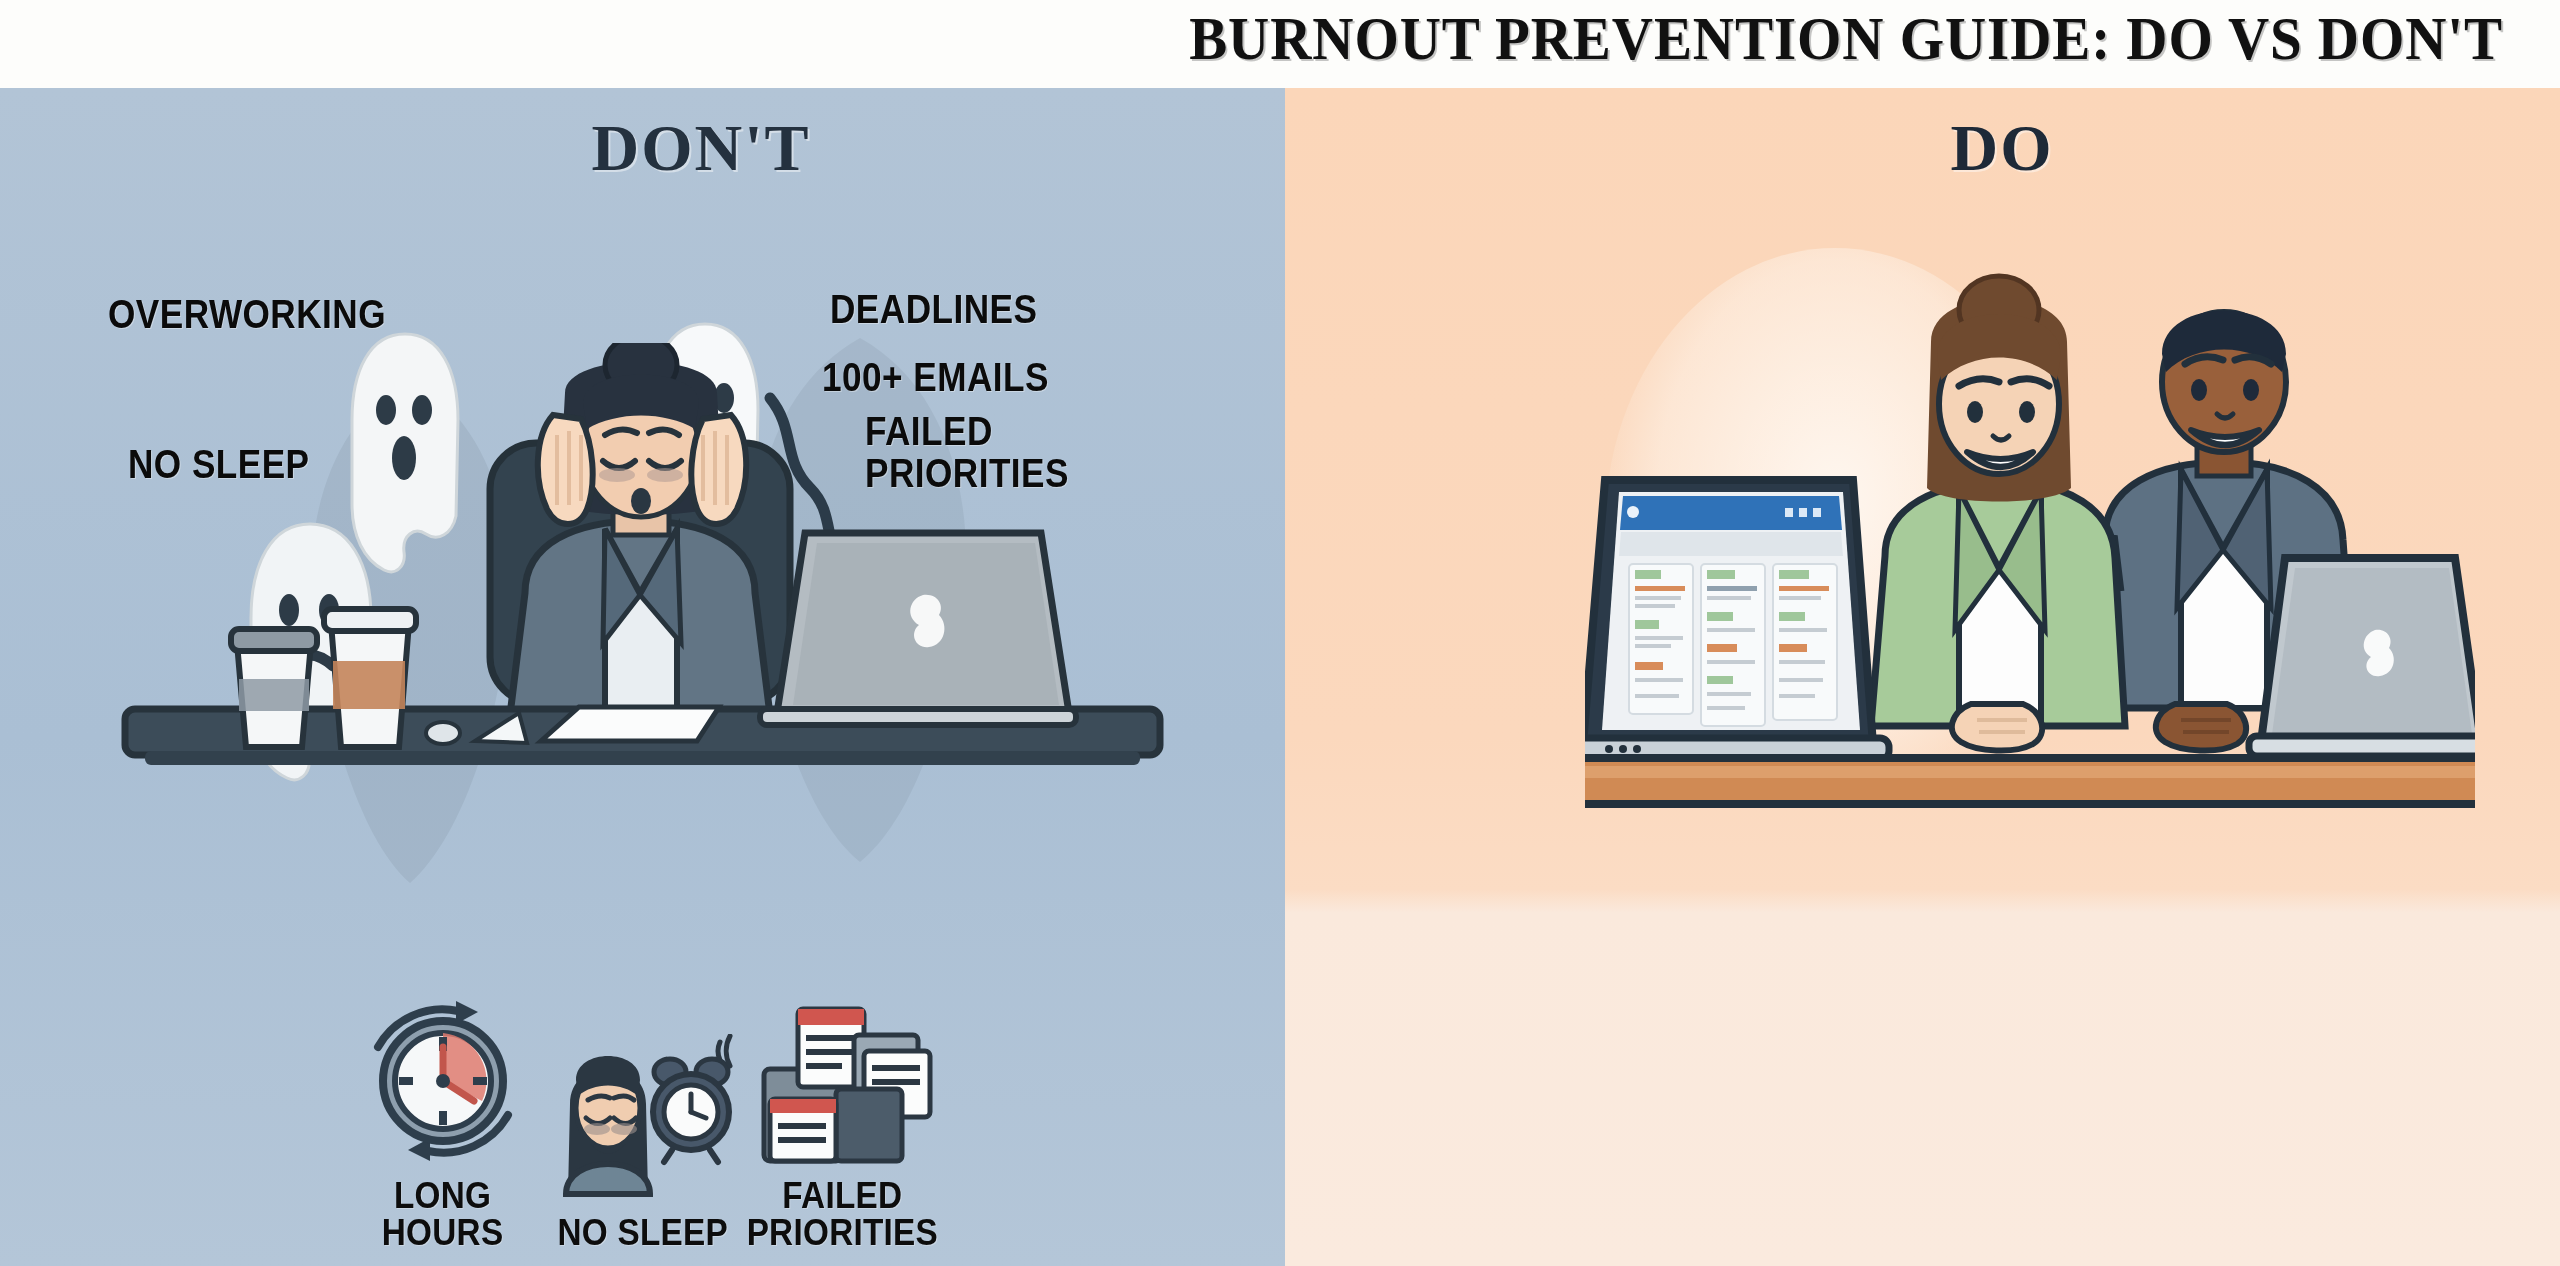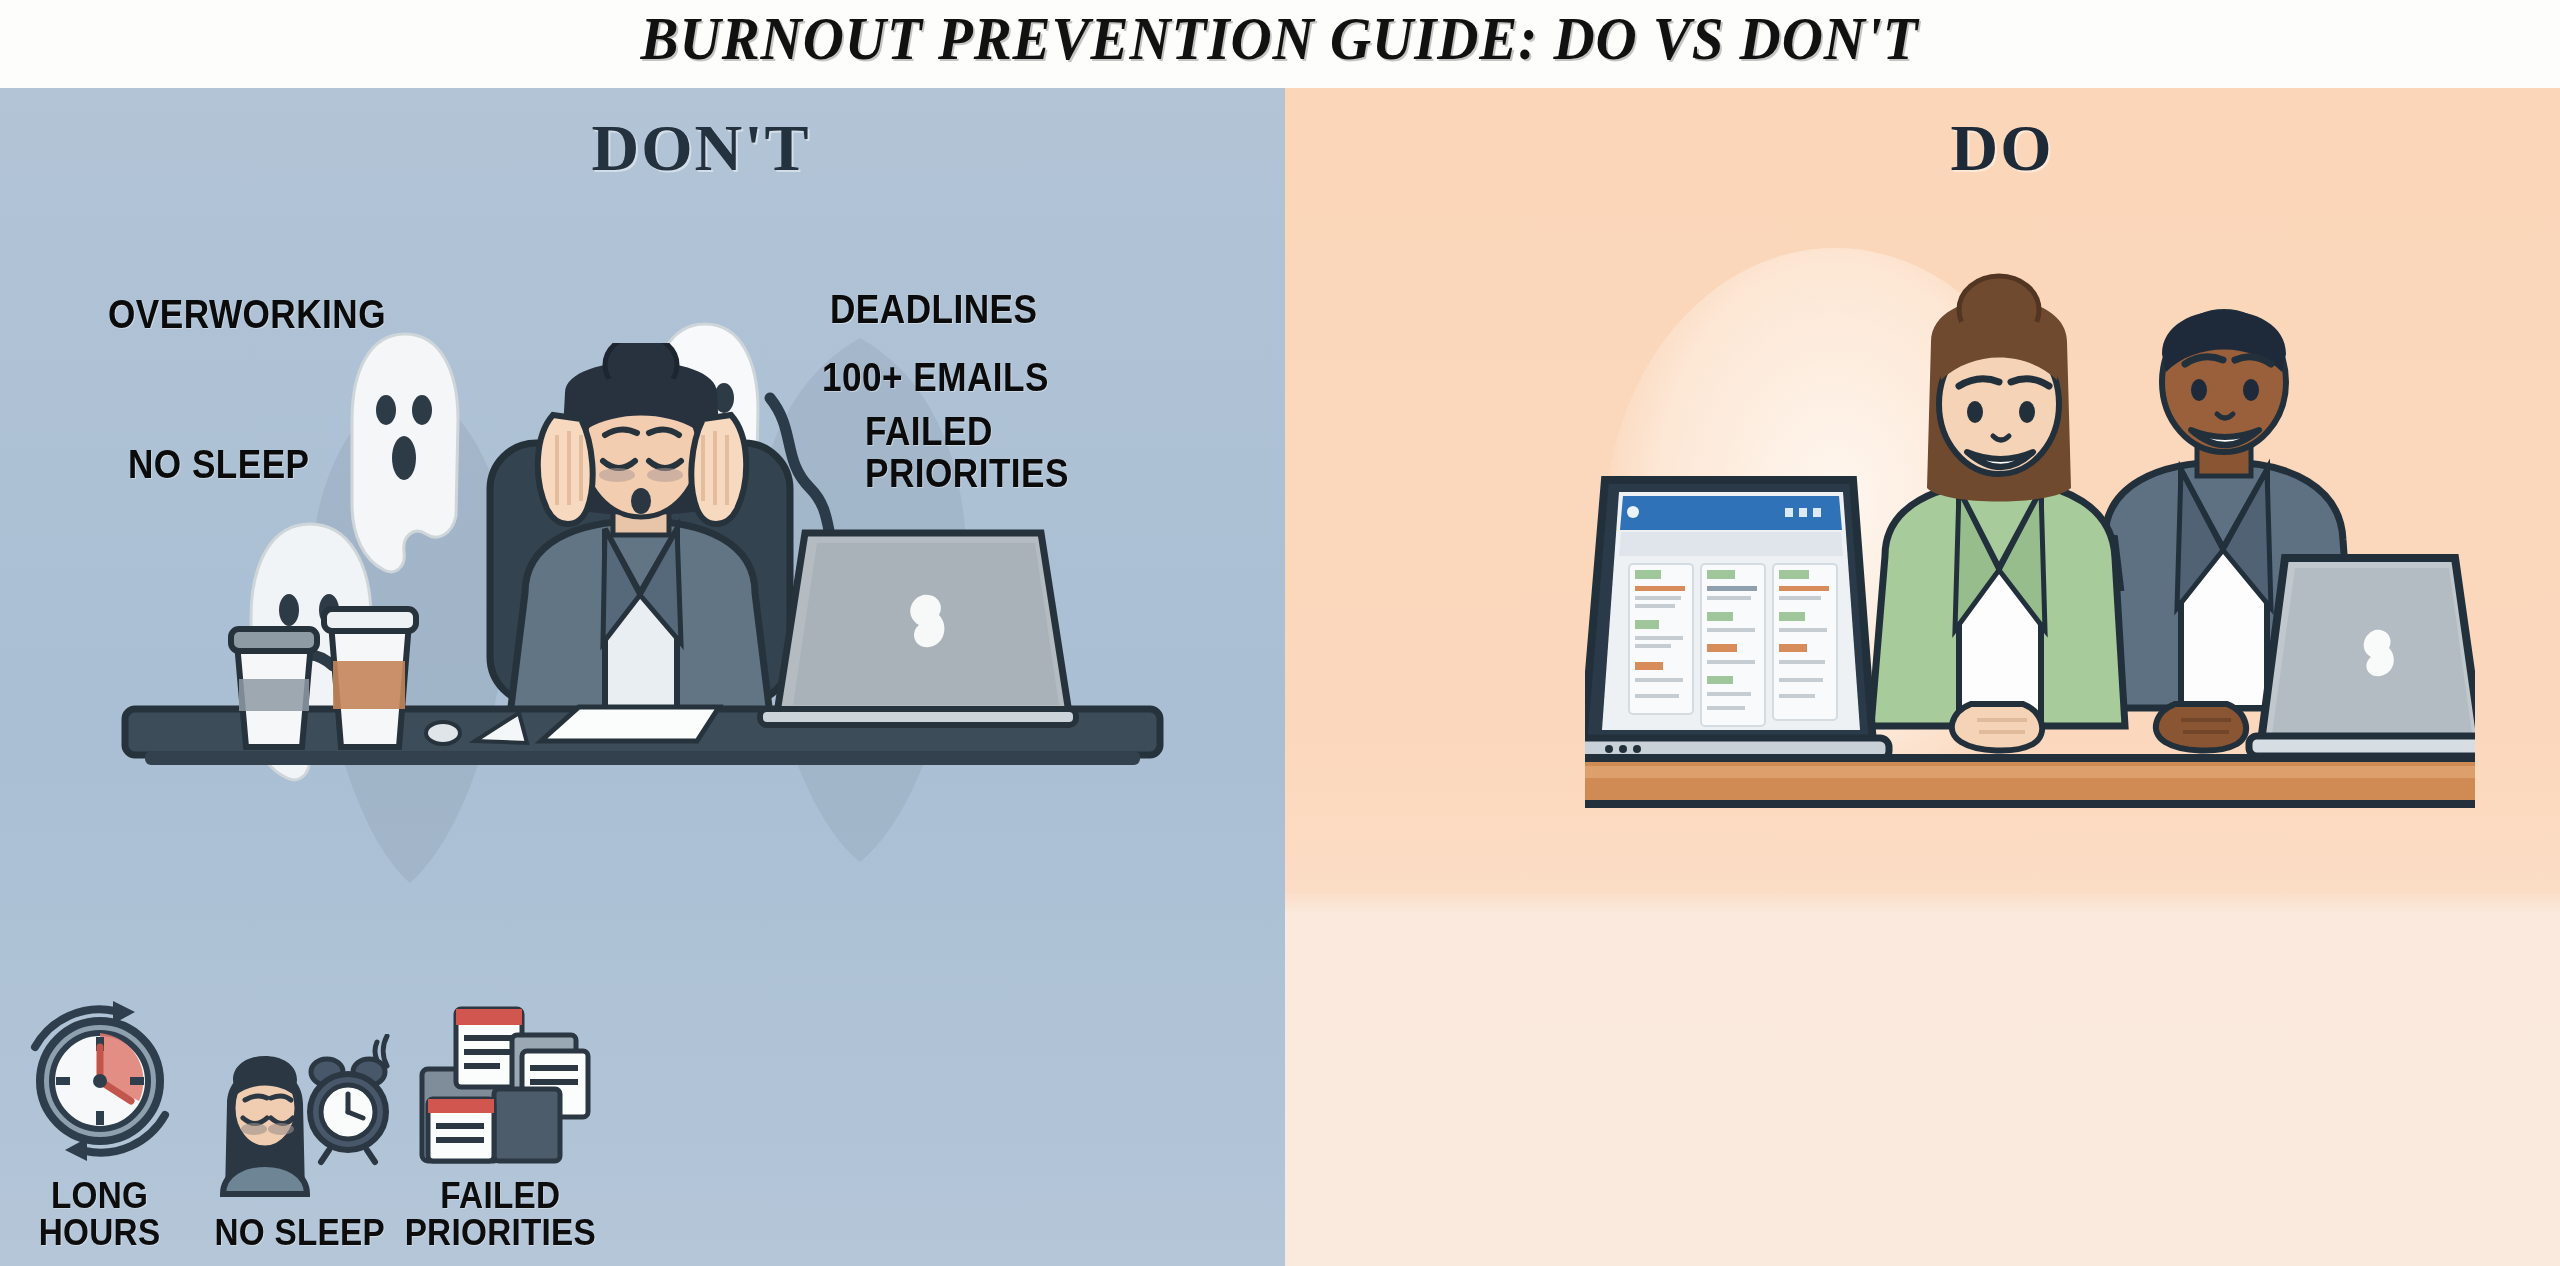"BURNOUT PREVENTION GUIDE: DO VS" #title-bar { font-style: italic -> none; justify-content: center -> flex-end }
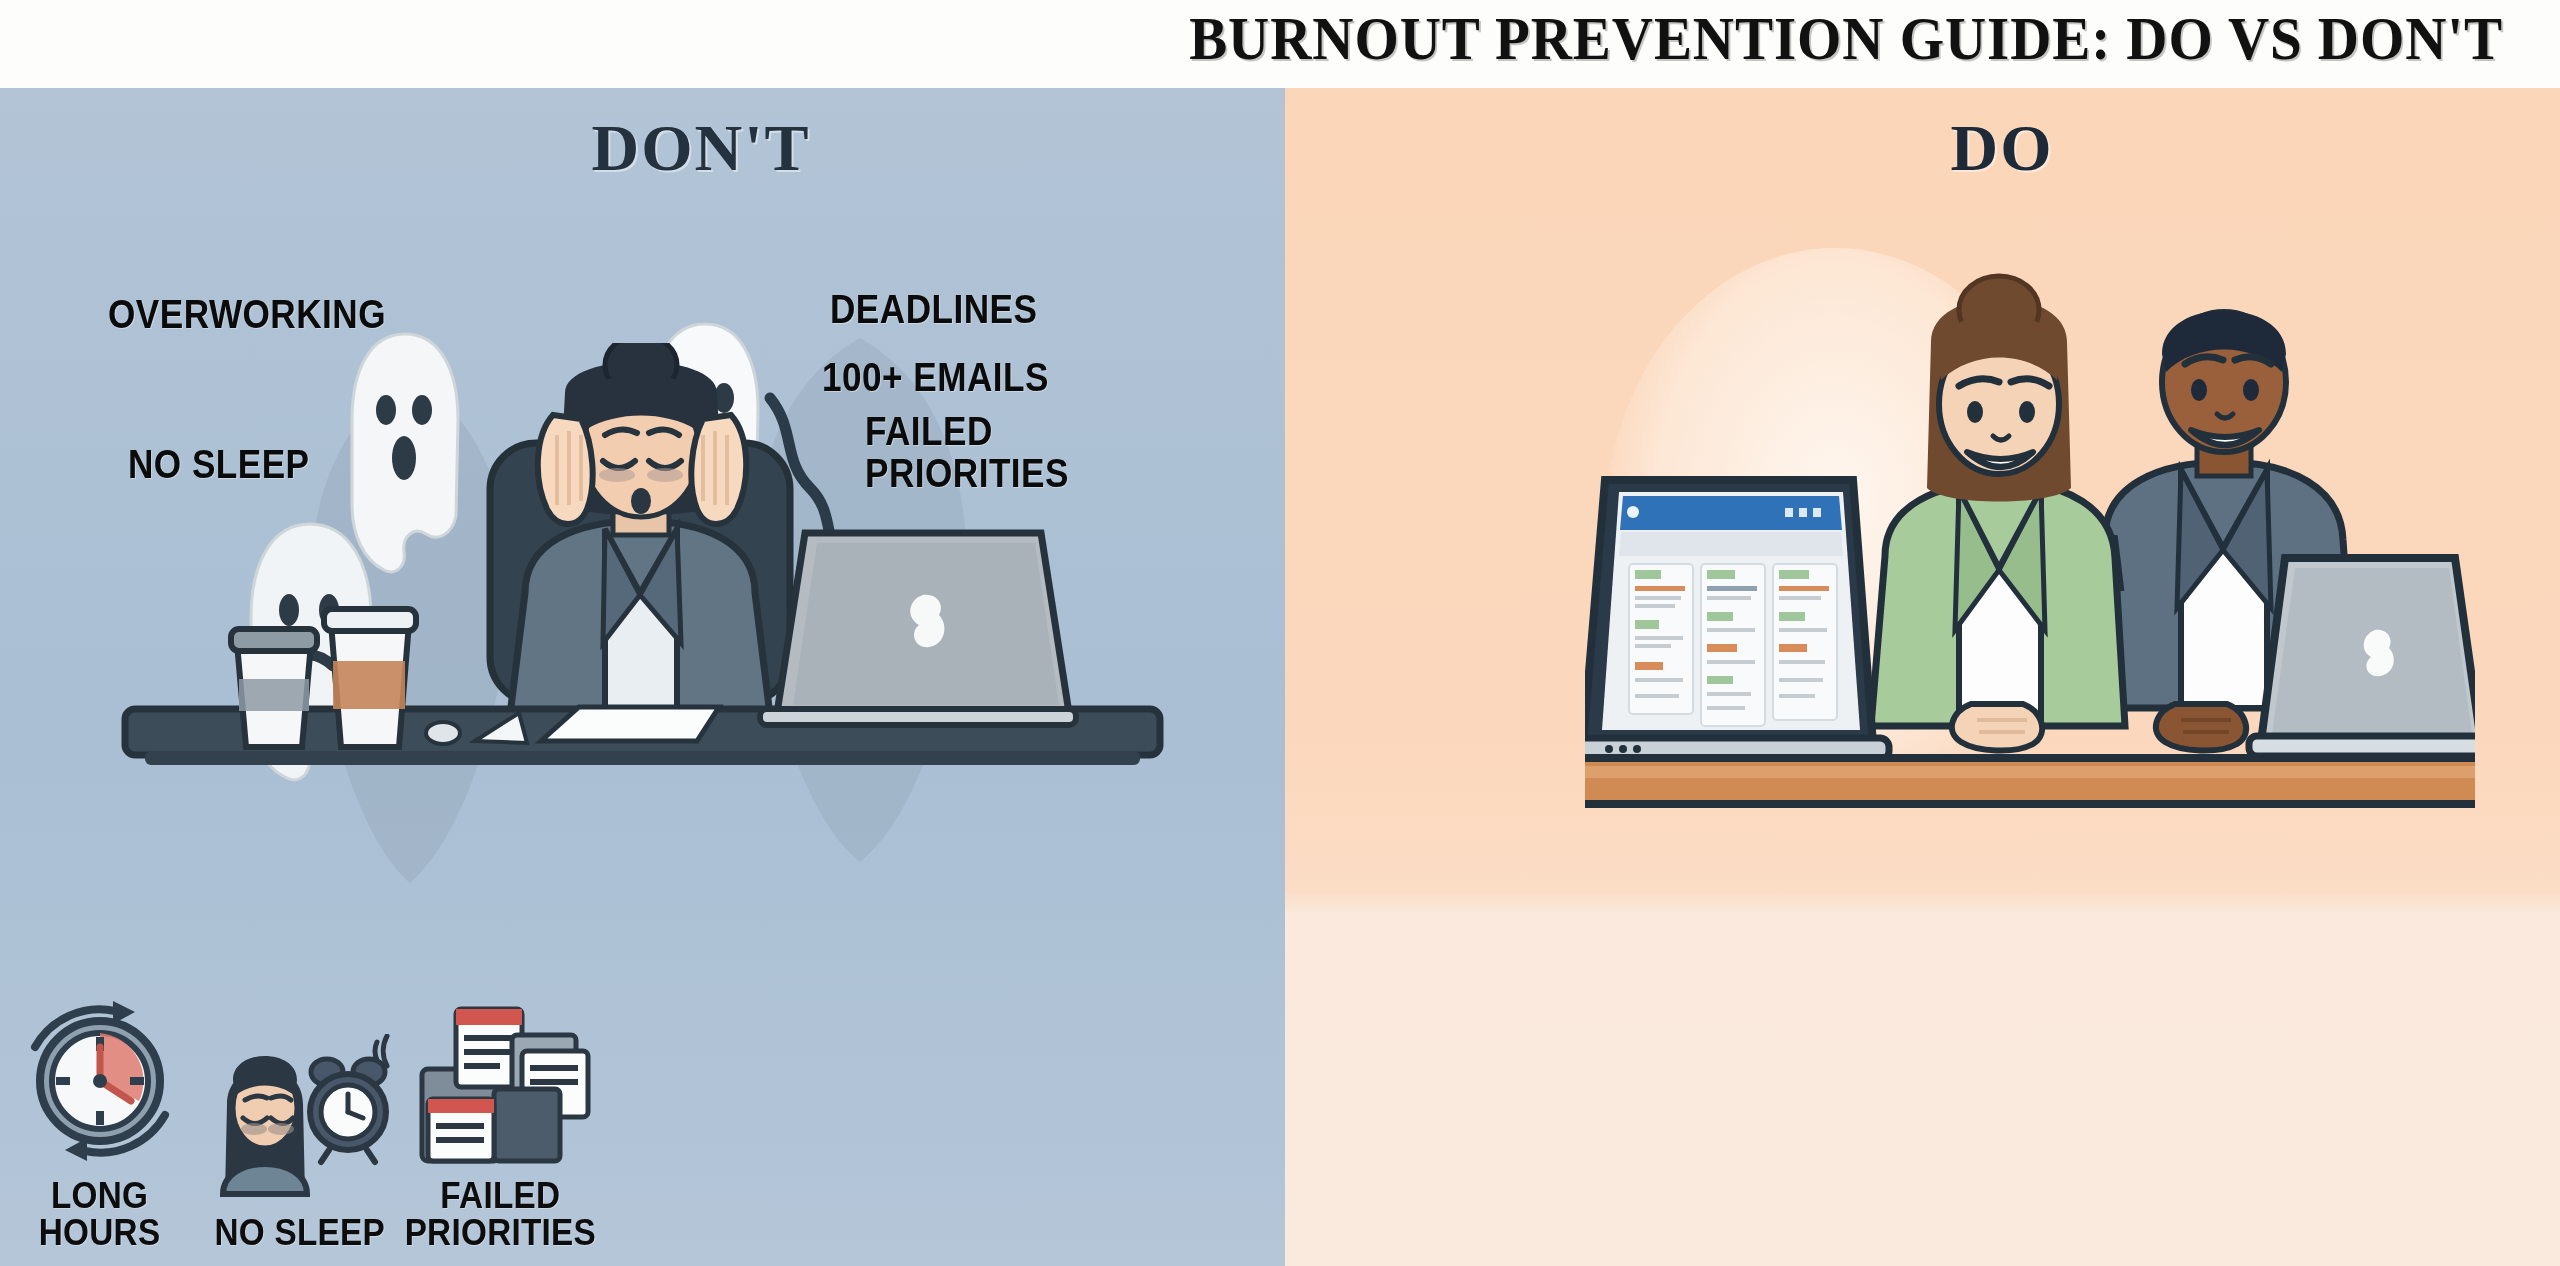"LONG" #row-dont { justify-content: flex-start -> center }
